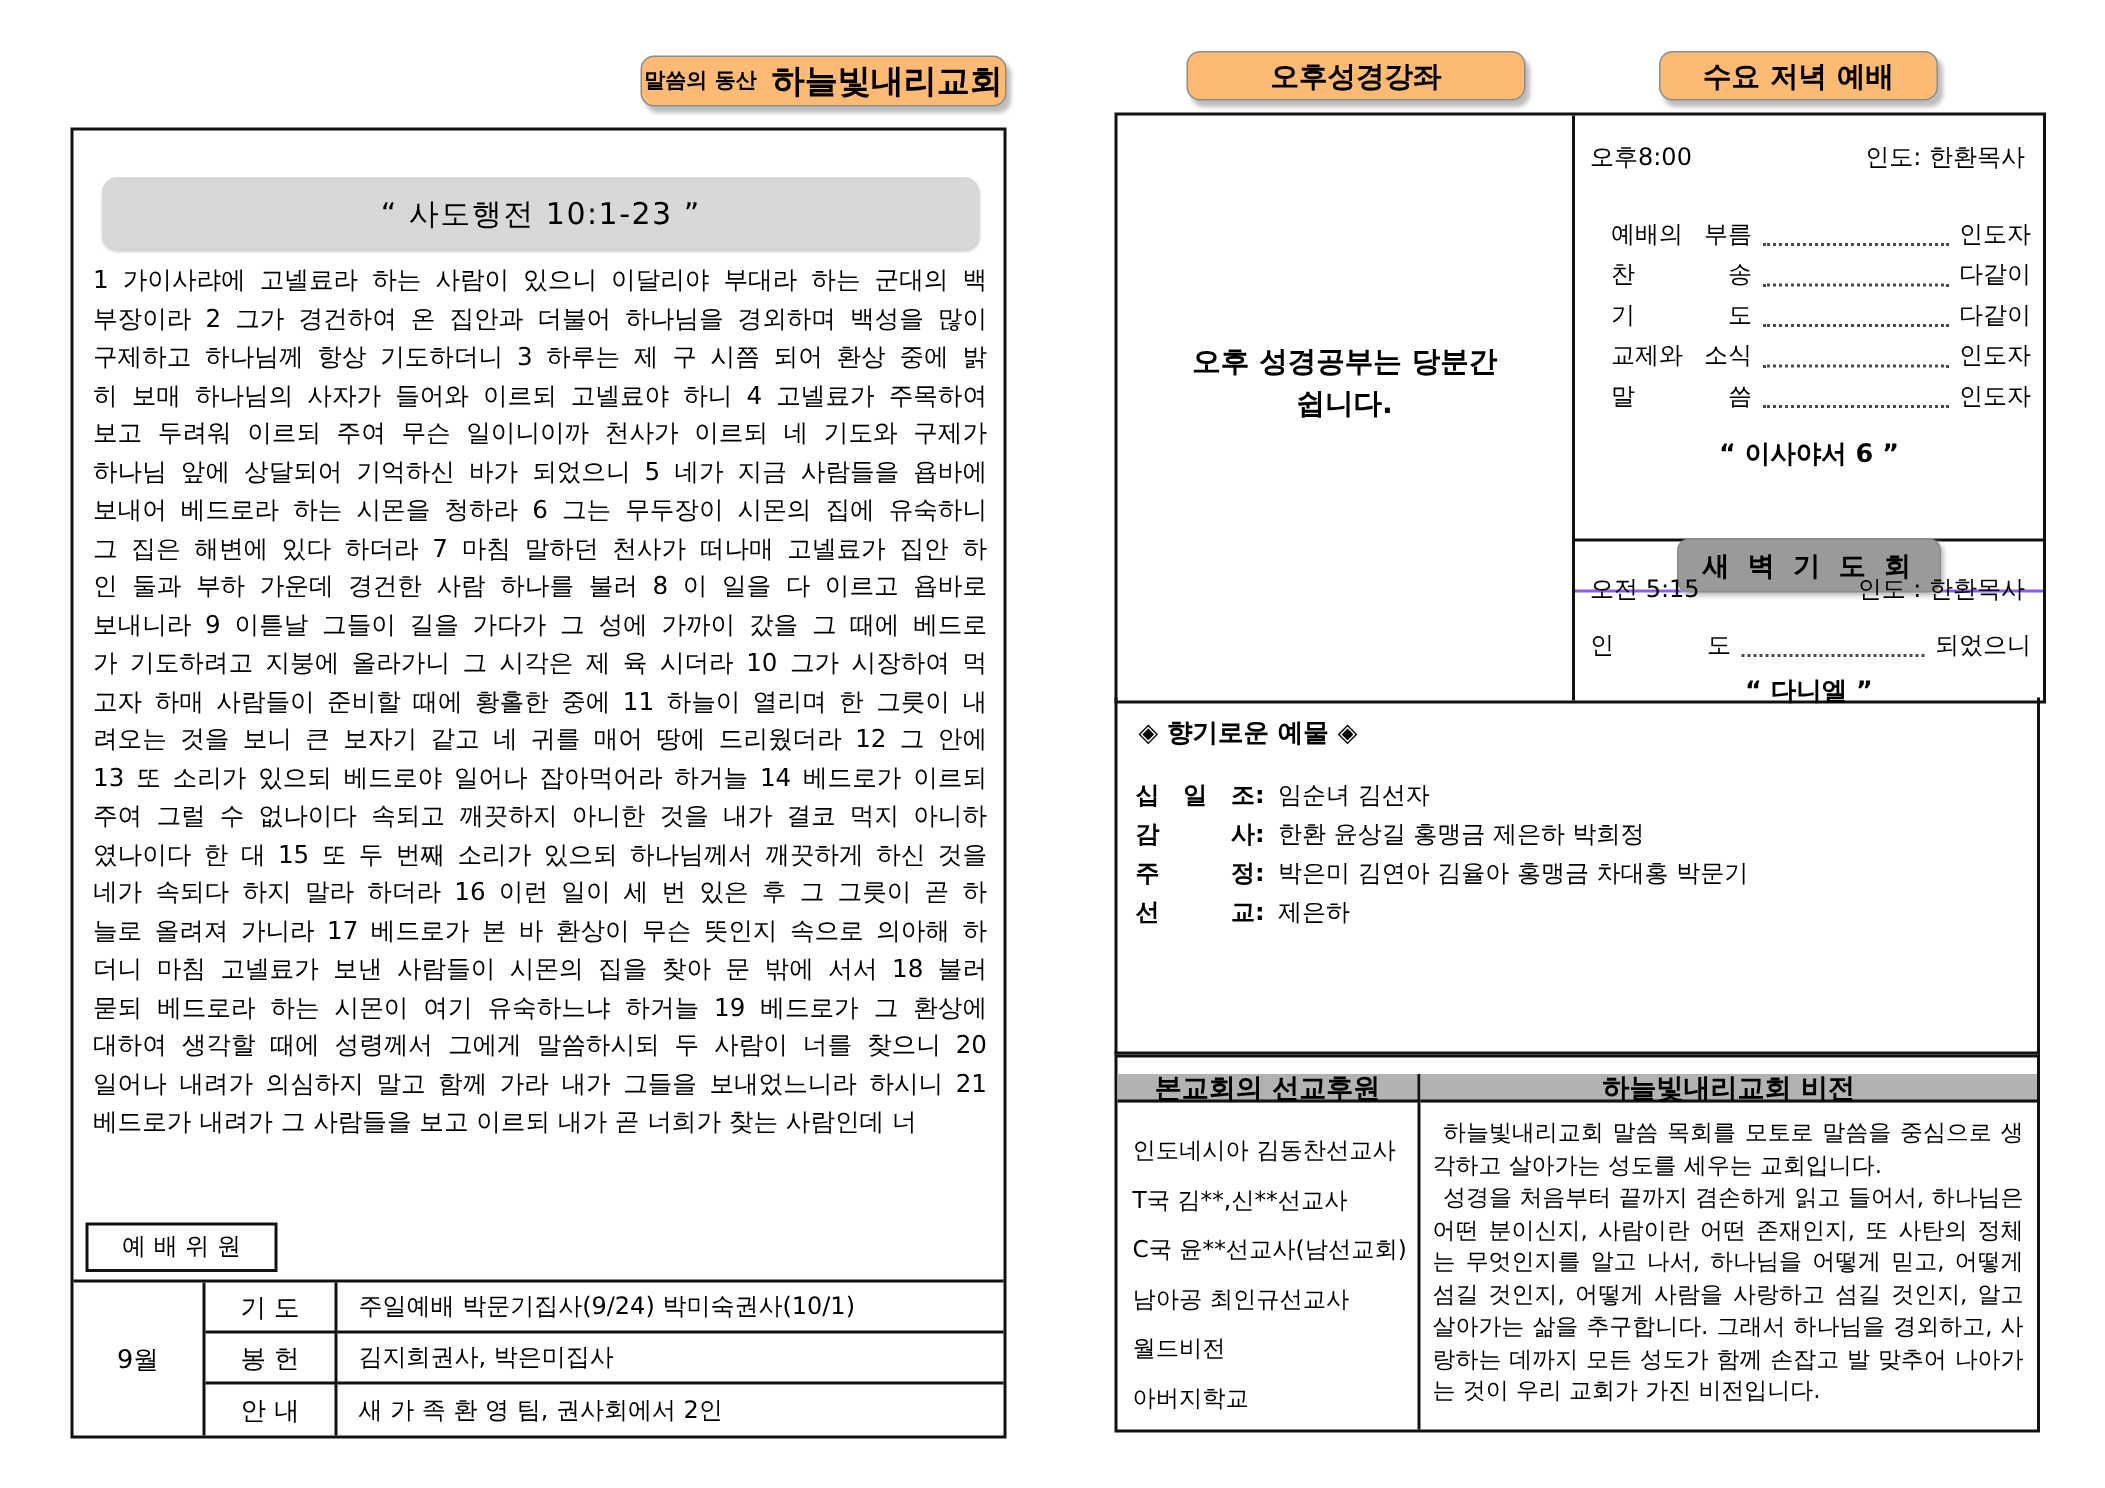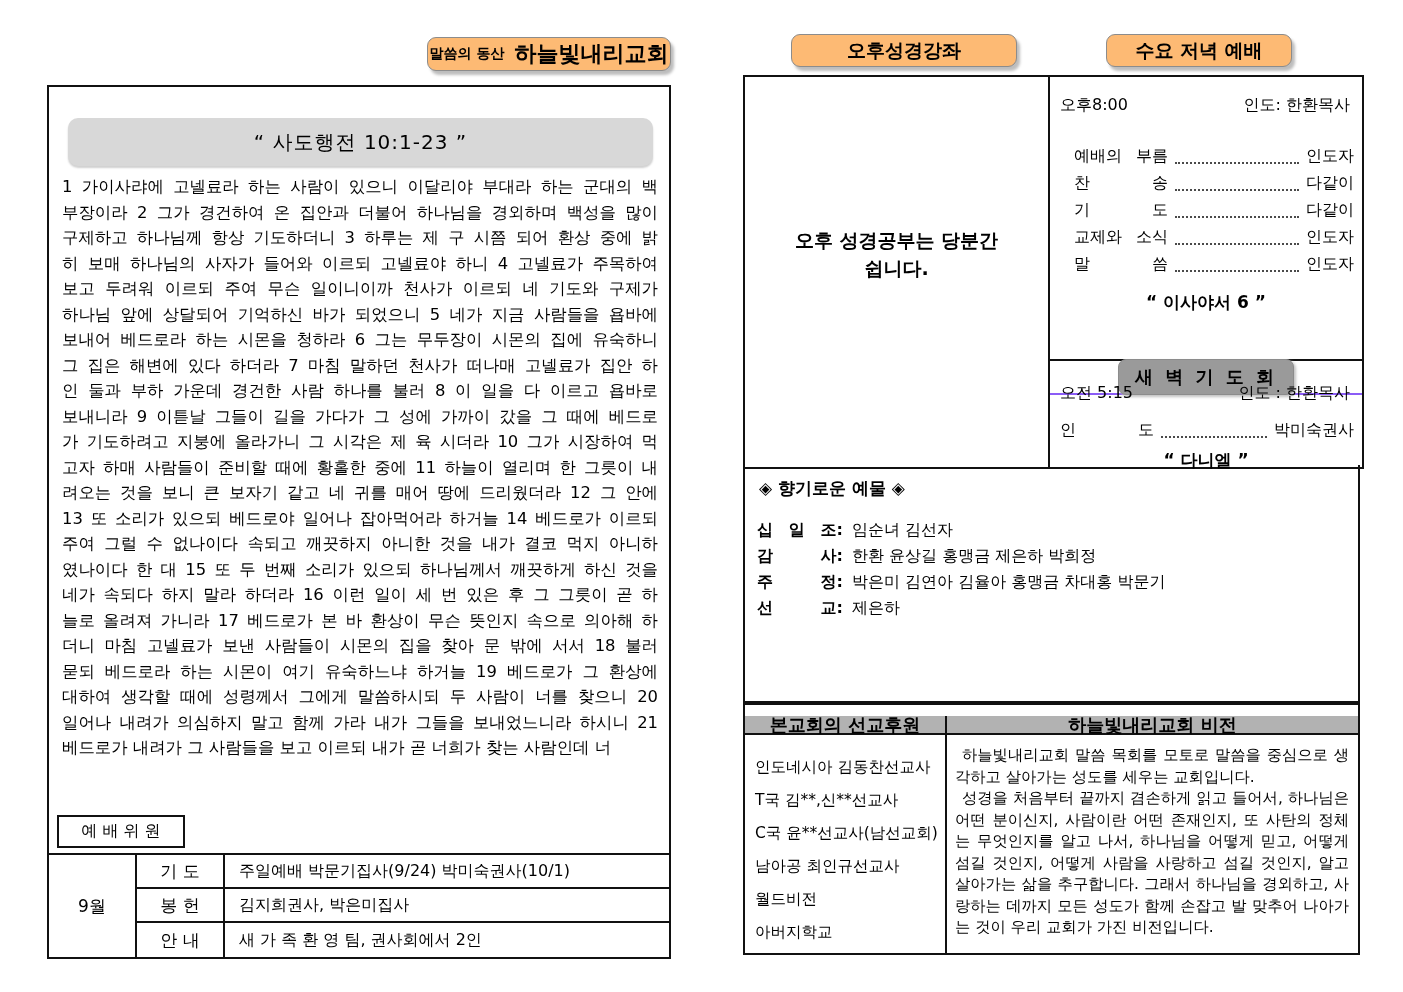"박미숙권사" span.role { text: 박미숙권사 -> 되었으니 }
